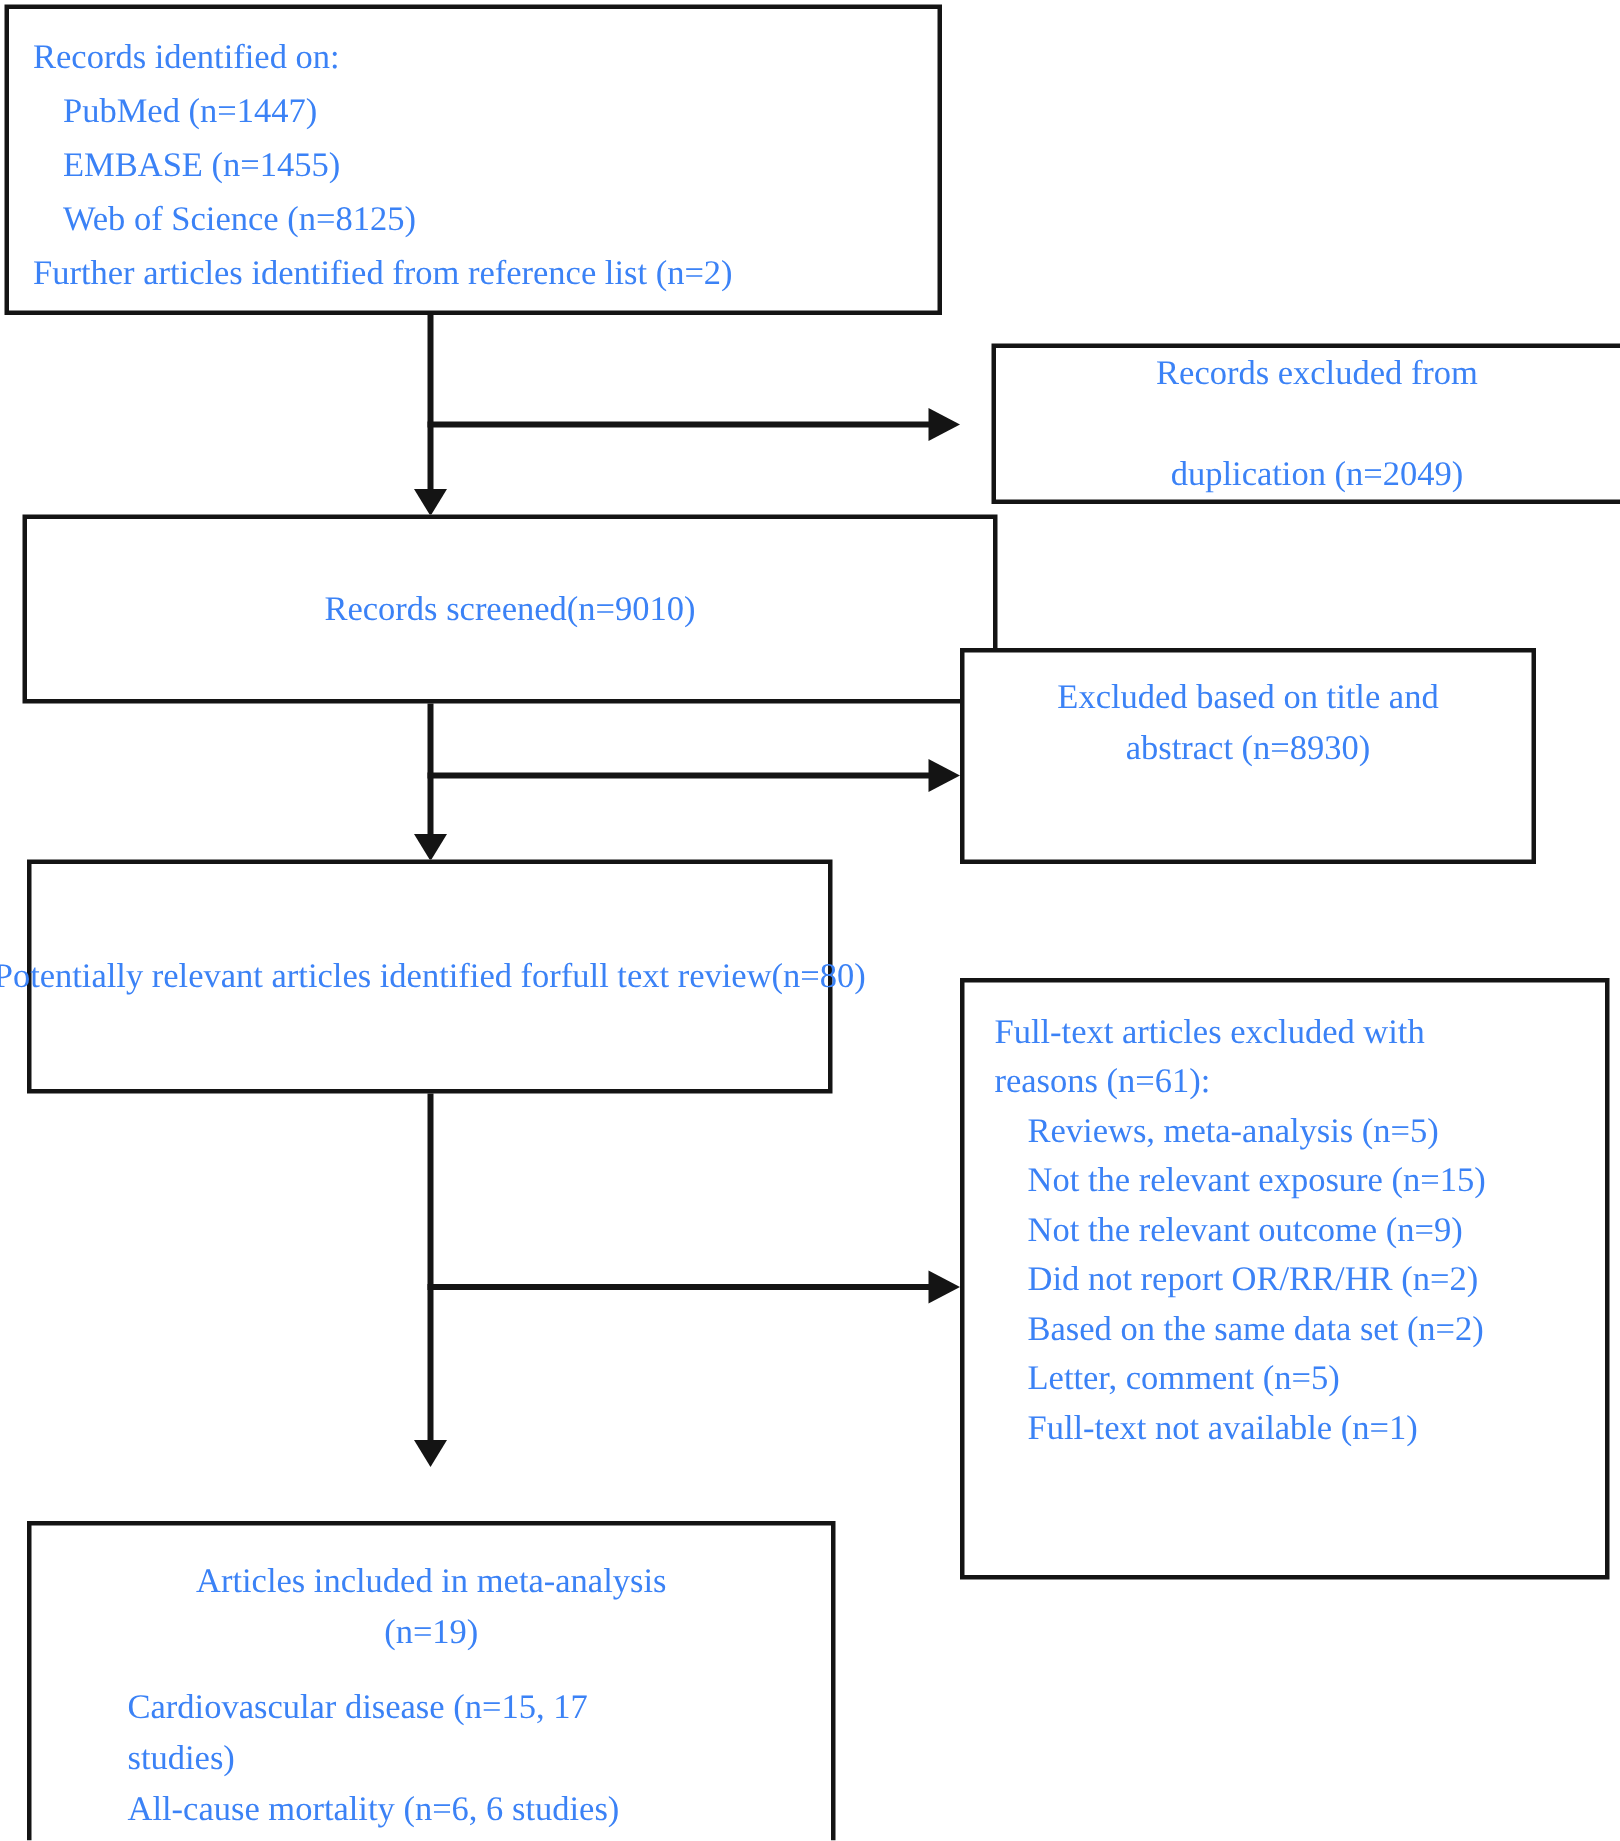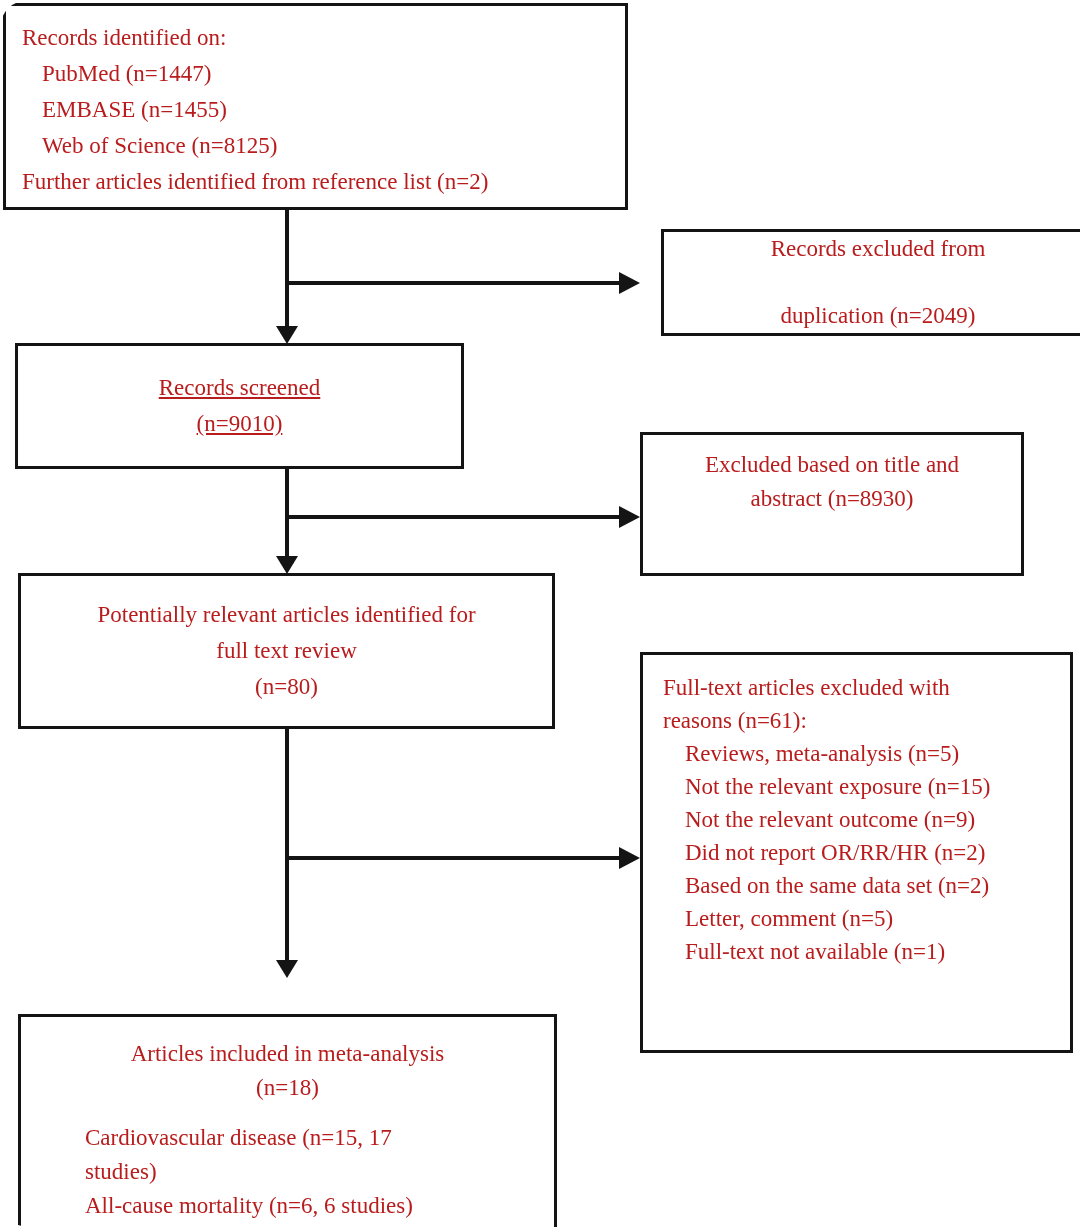"Records identified on:" #canvas { border-radius: 28px -> none; color: #b91c1c -> #3b82f6 }
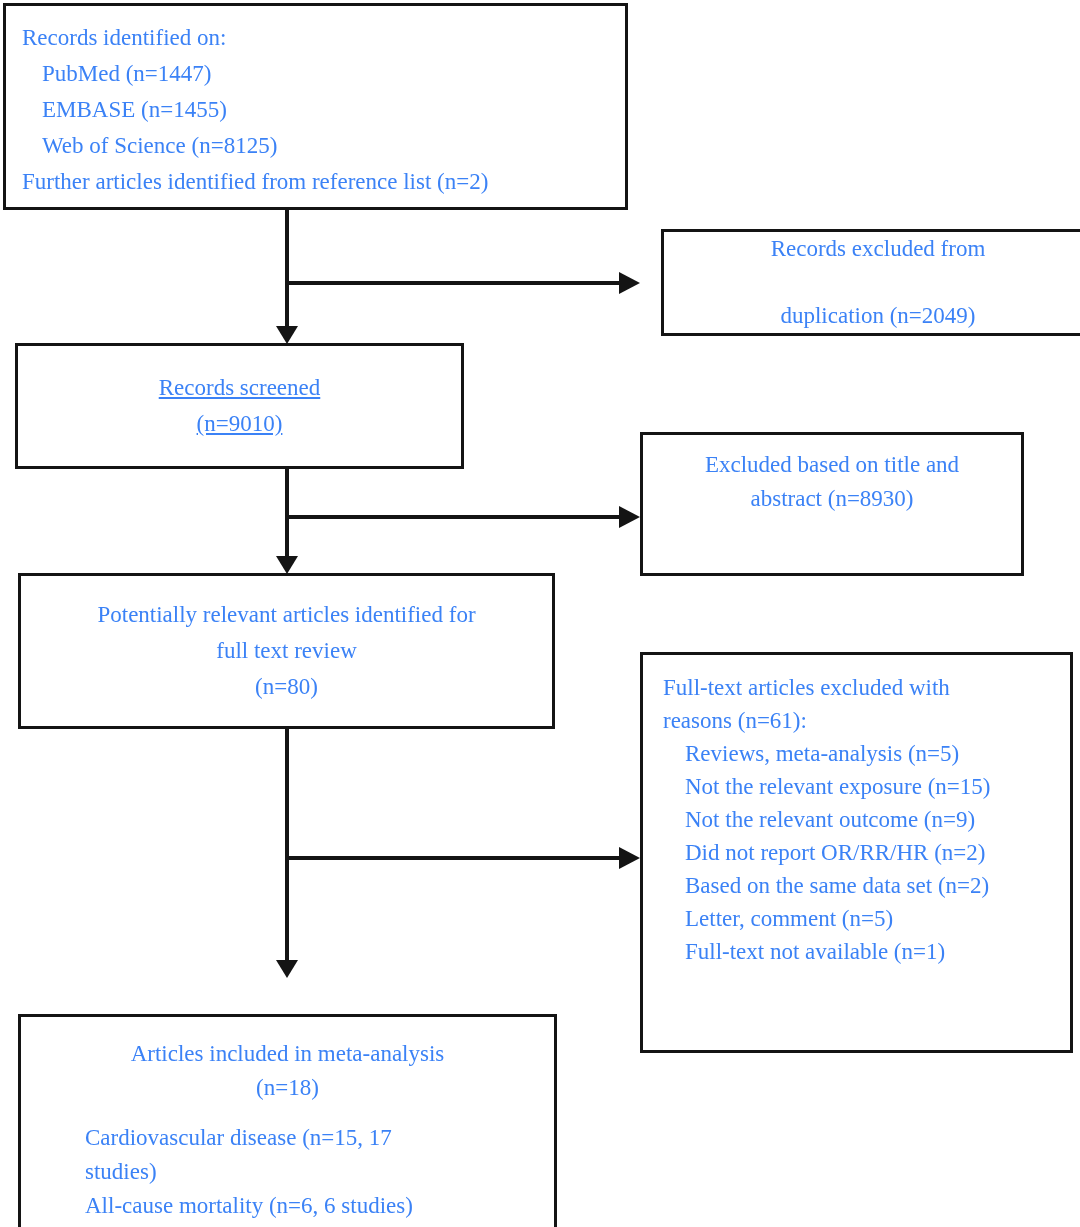"Records screened" #box-screened { flex-direction: column -> row; text-decoration: underline -> none; width: 449px -> 650px }
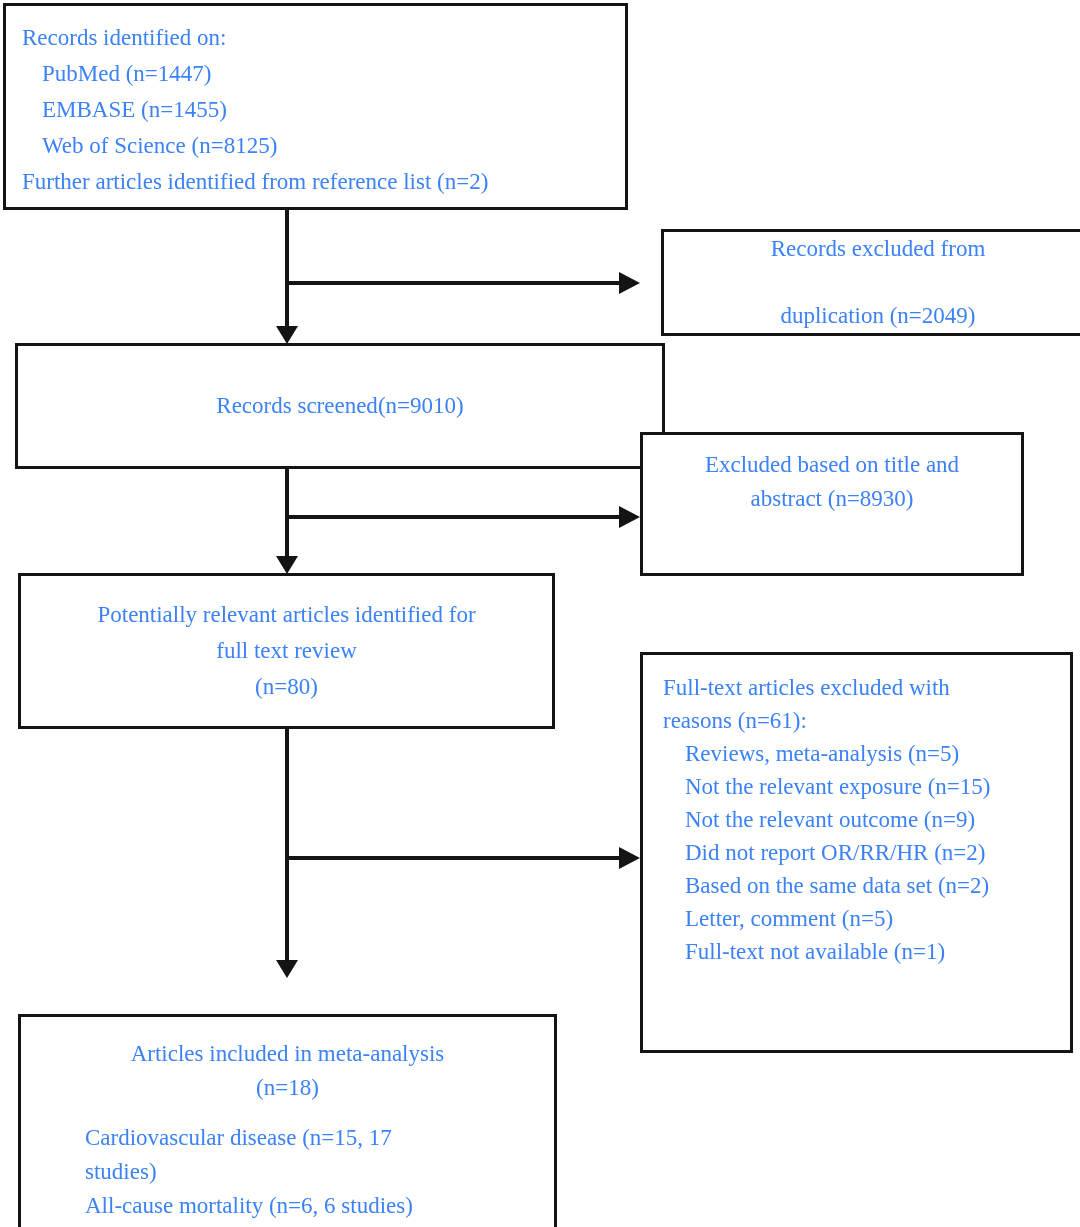"Potentially relevant articles identified" #box-relevant { flex-direction: column -> none }
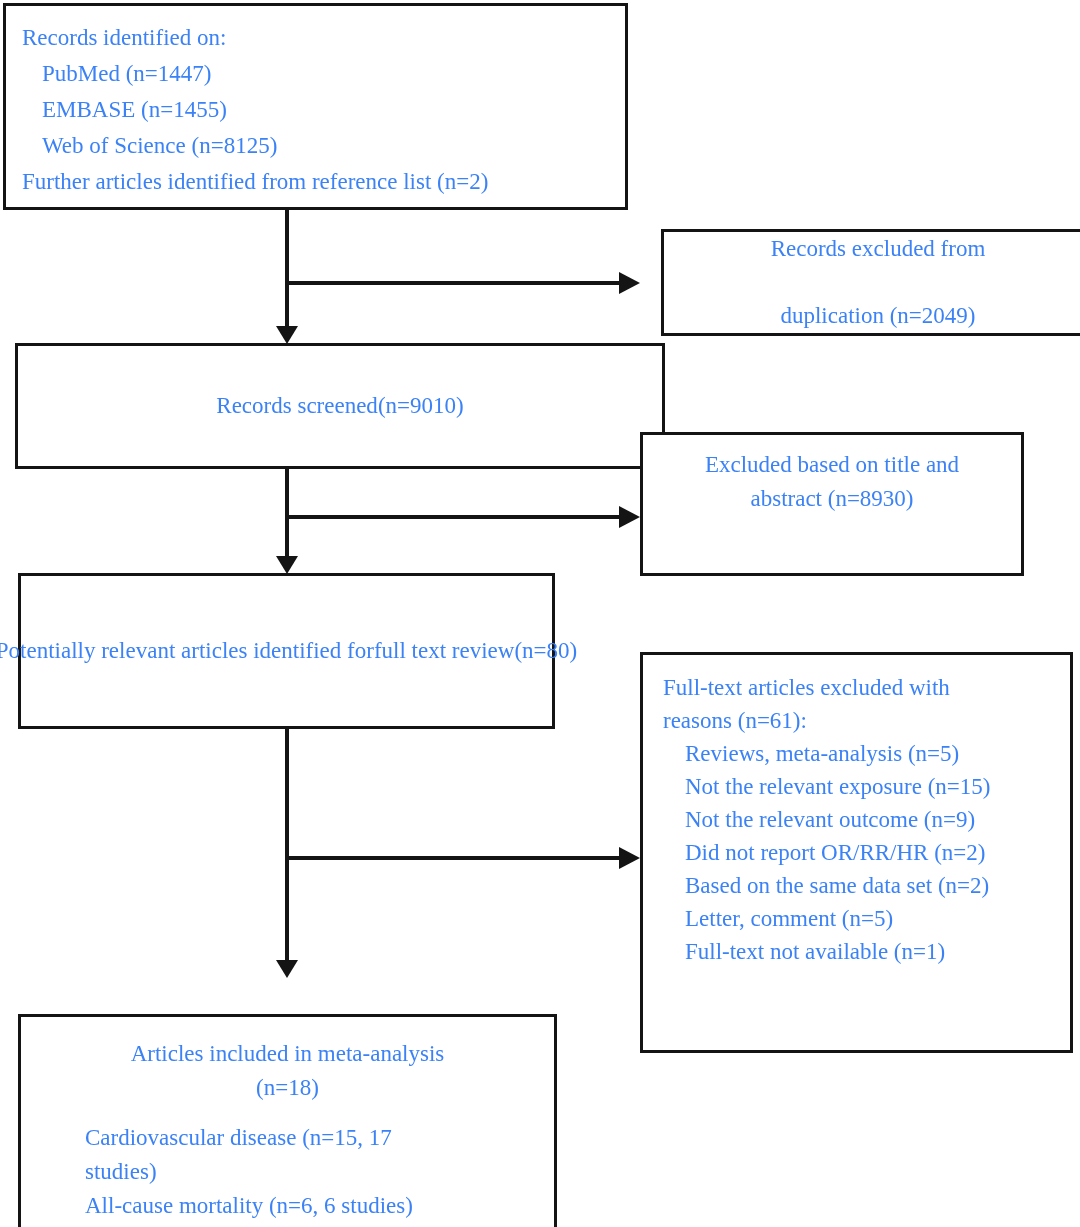"(n=18)" div.tline { text: 18 -> 19 }
